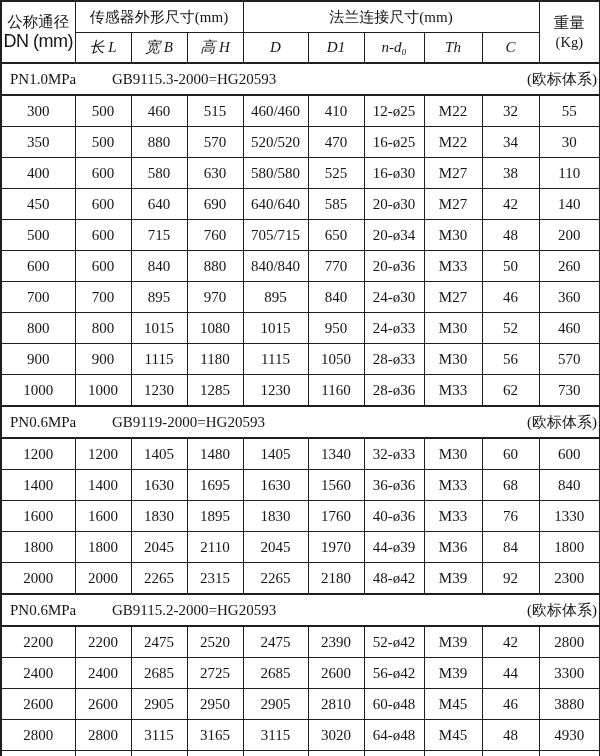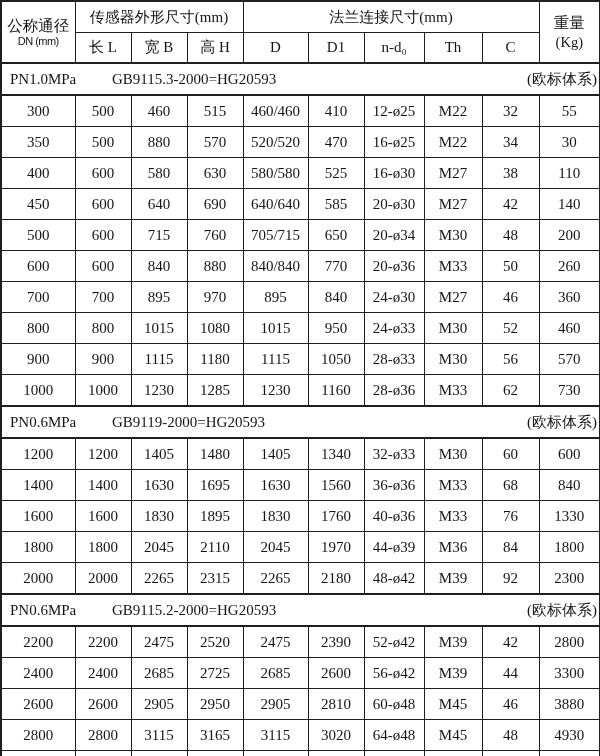"DN (mm)" .dn-unit { font-size: 11px -> 18px }
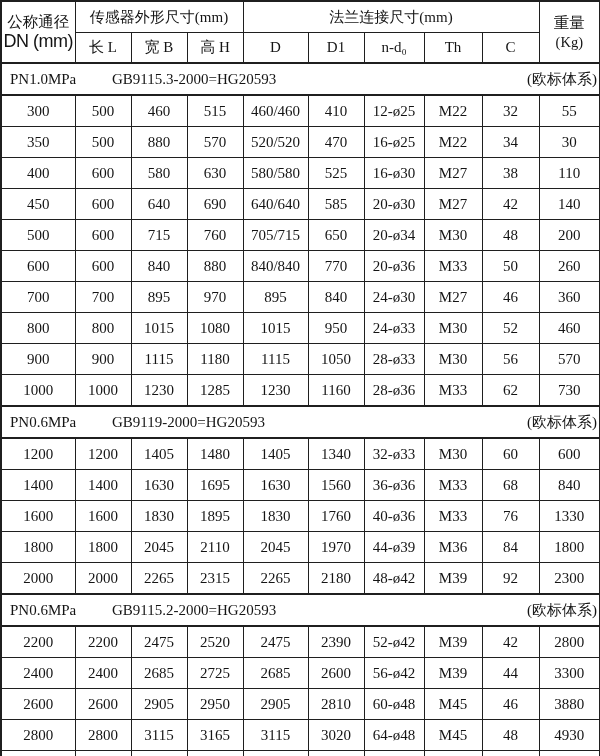"长 L" tr.hrow2 th { font-style: none -> italic }
